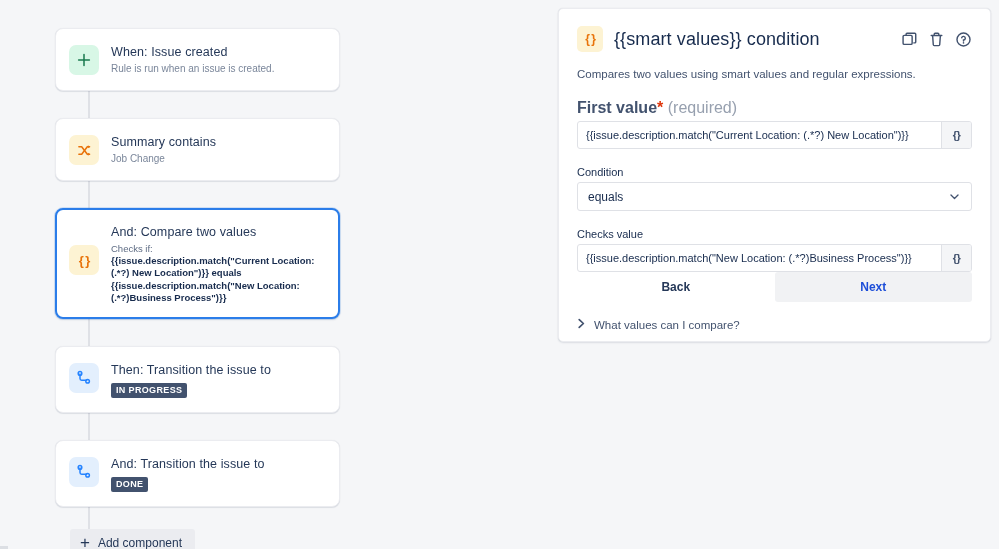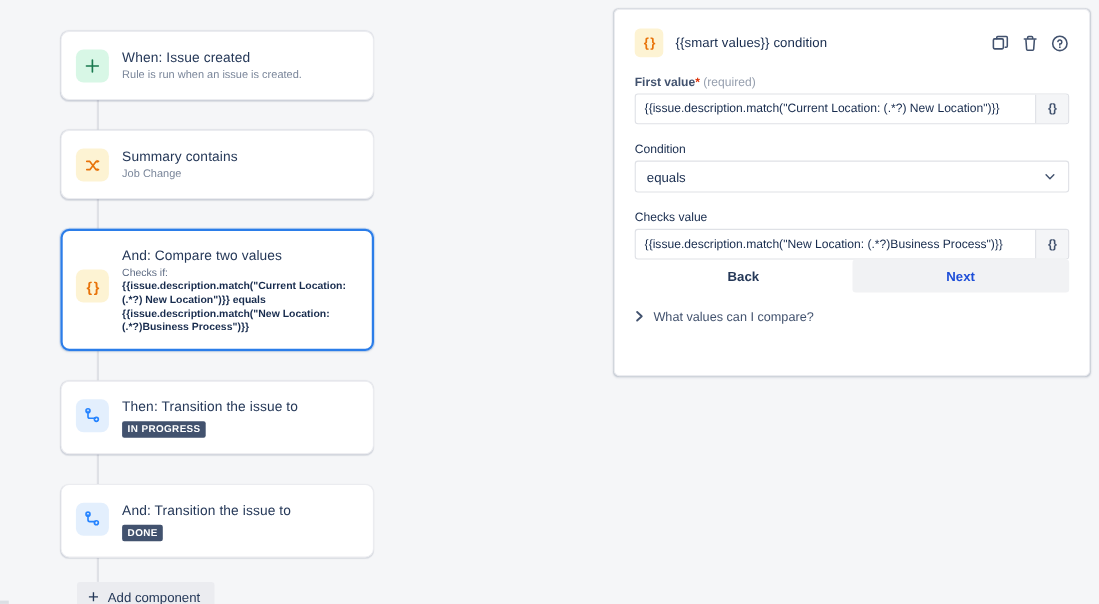"{{smart values}} condition" .panel-title { font-size: 12px -> 18px }
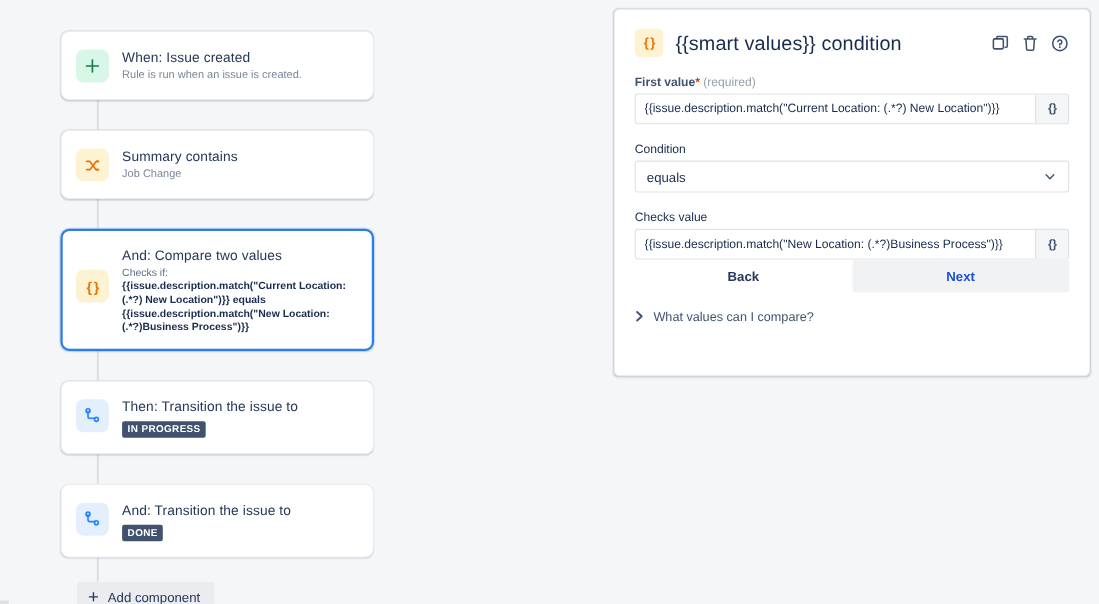"Compares two values using smart" div.panel-desc { html: none -> <div>Compares two values using smart values and regular expressions.</div> }
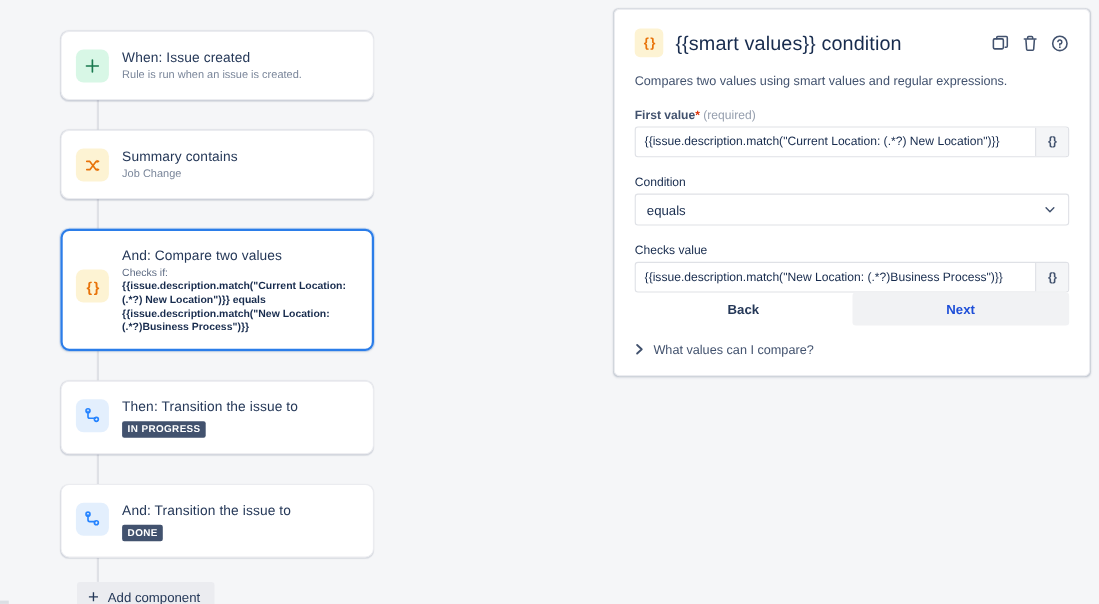"First value* (required)" .field-label { font-size: 11px -> 16px }
